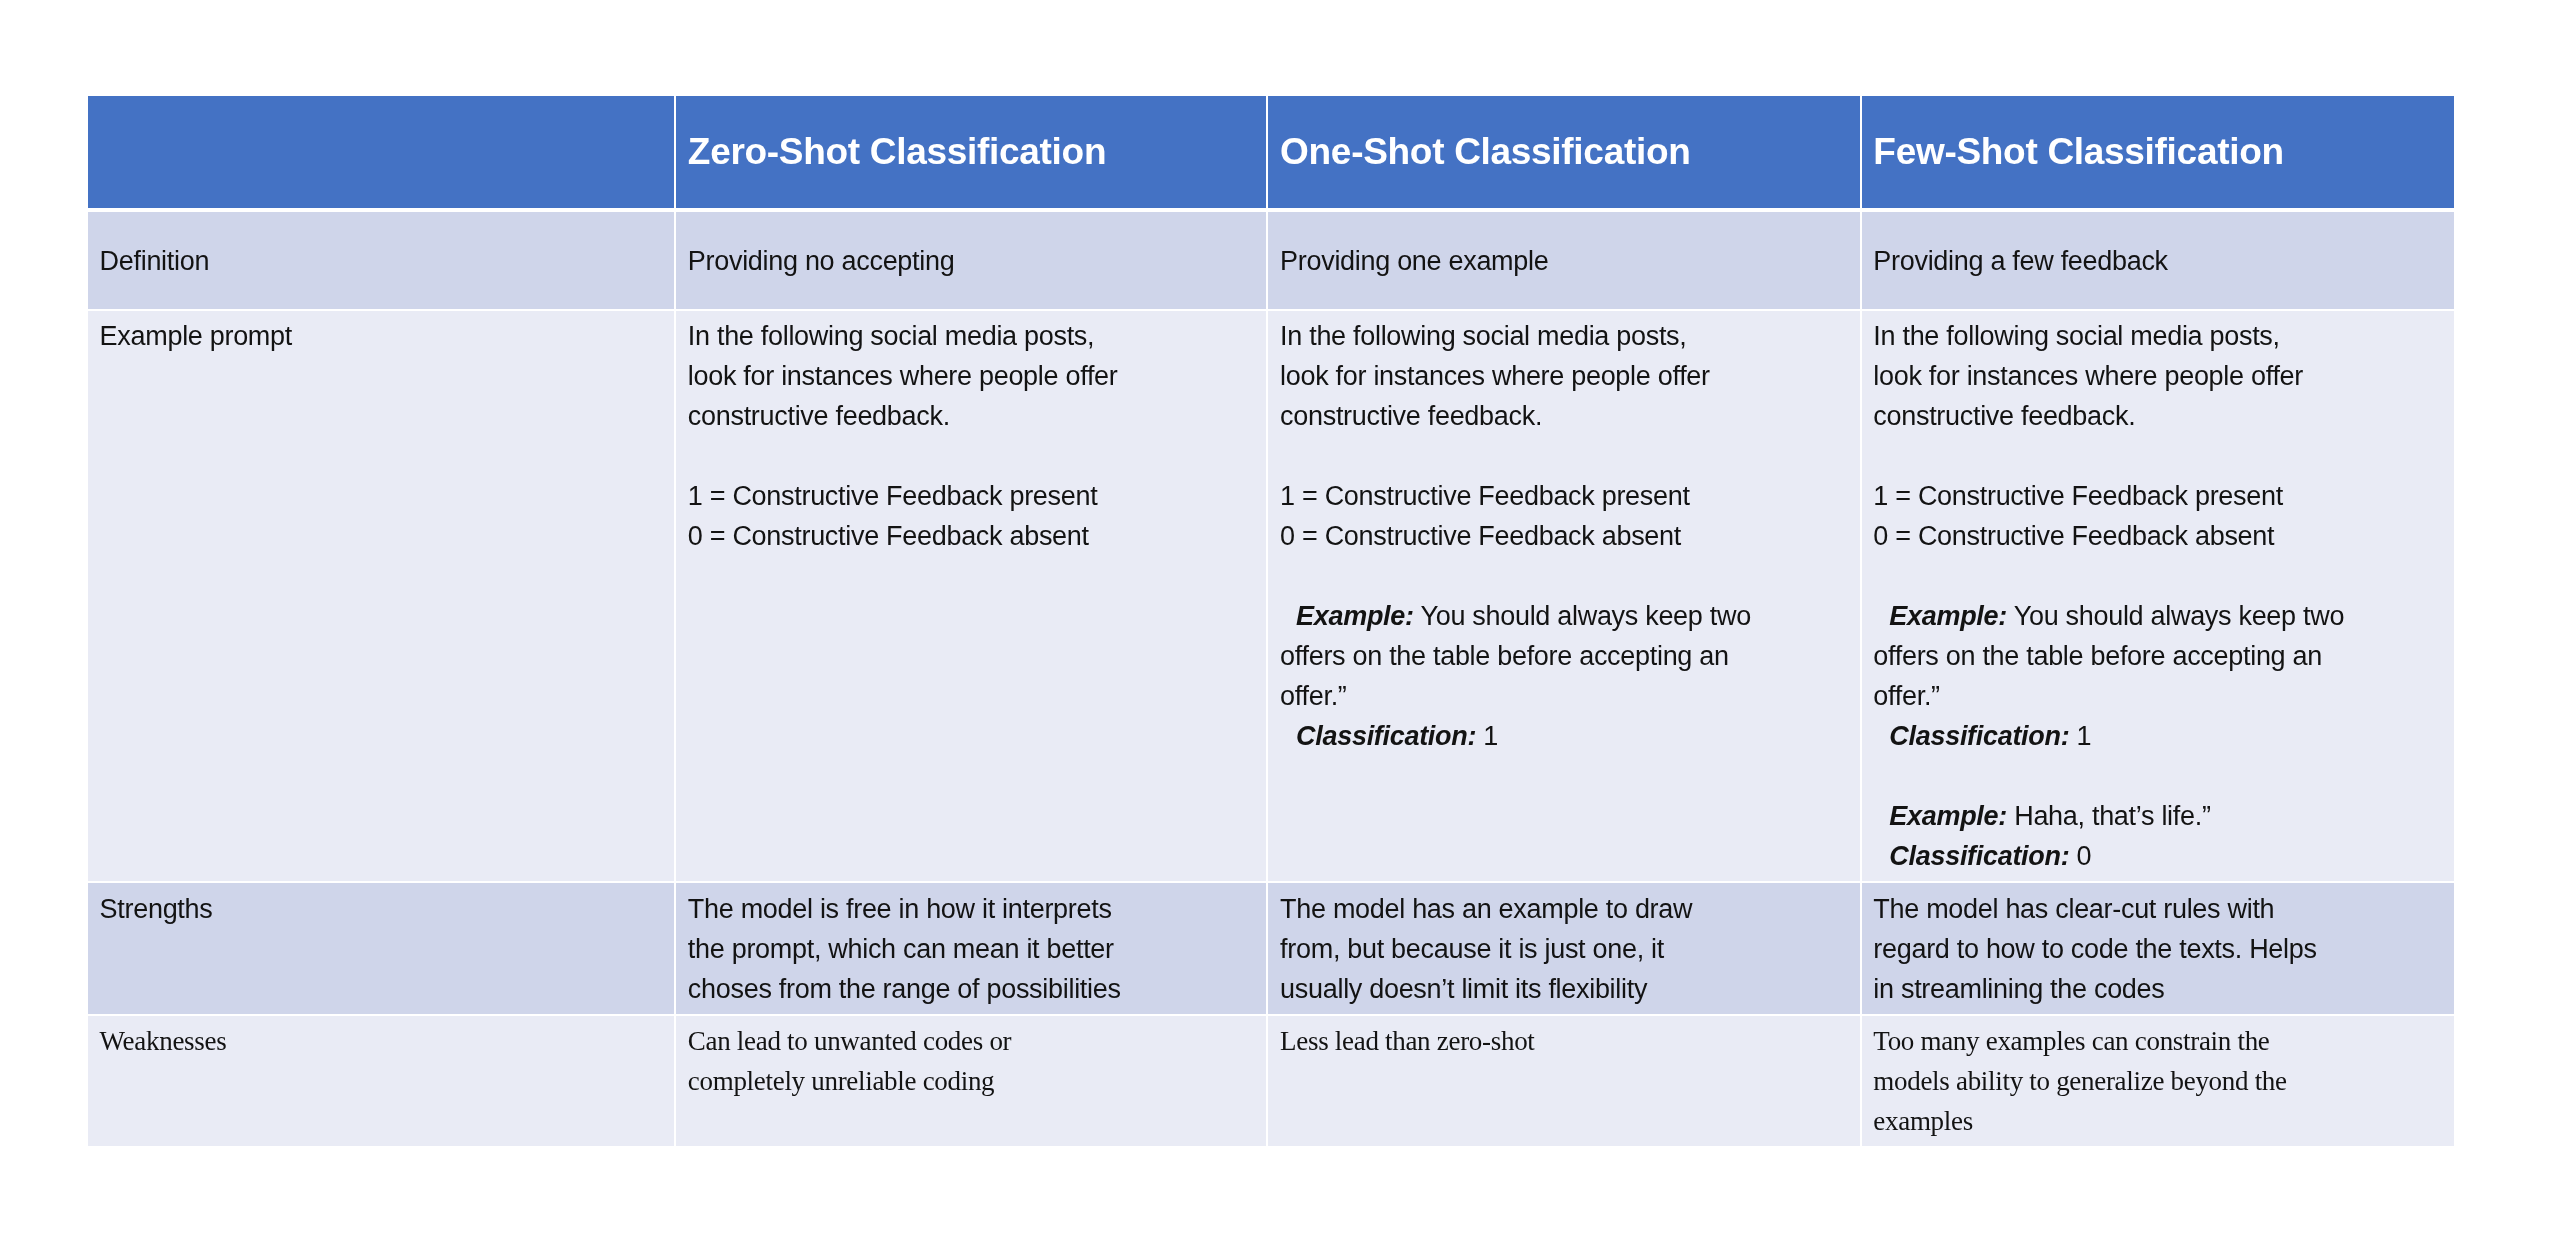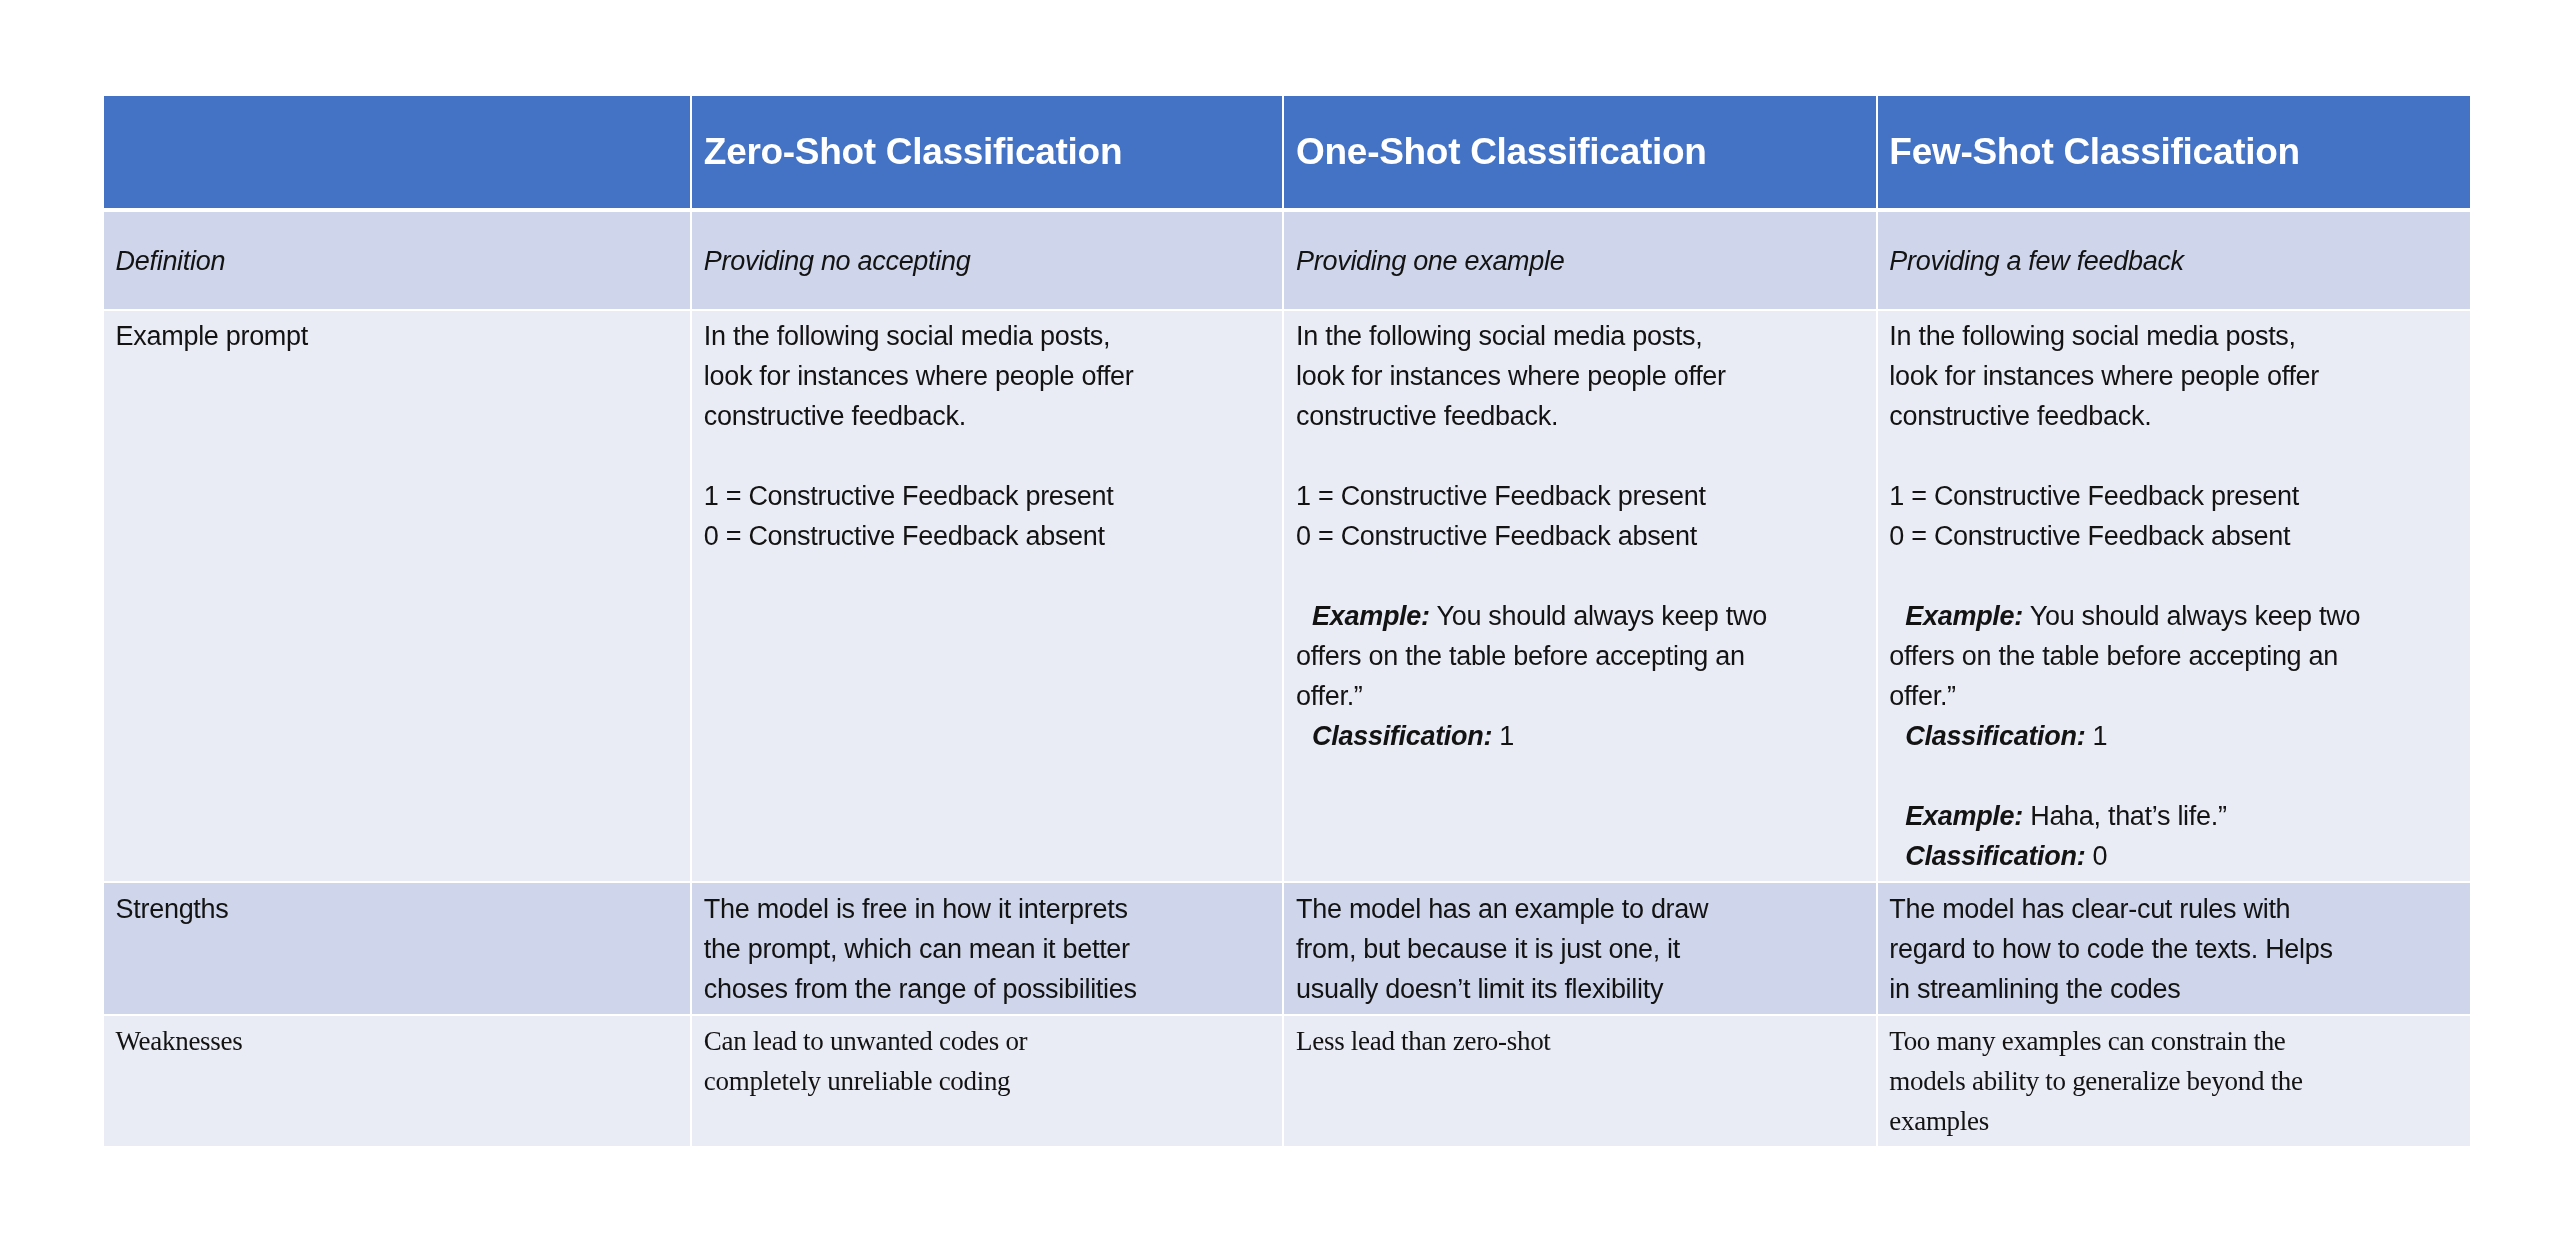"Zero-Shot Classification" table.cmp { left: 103px -> 87px }
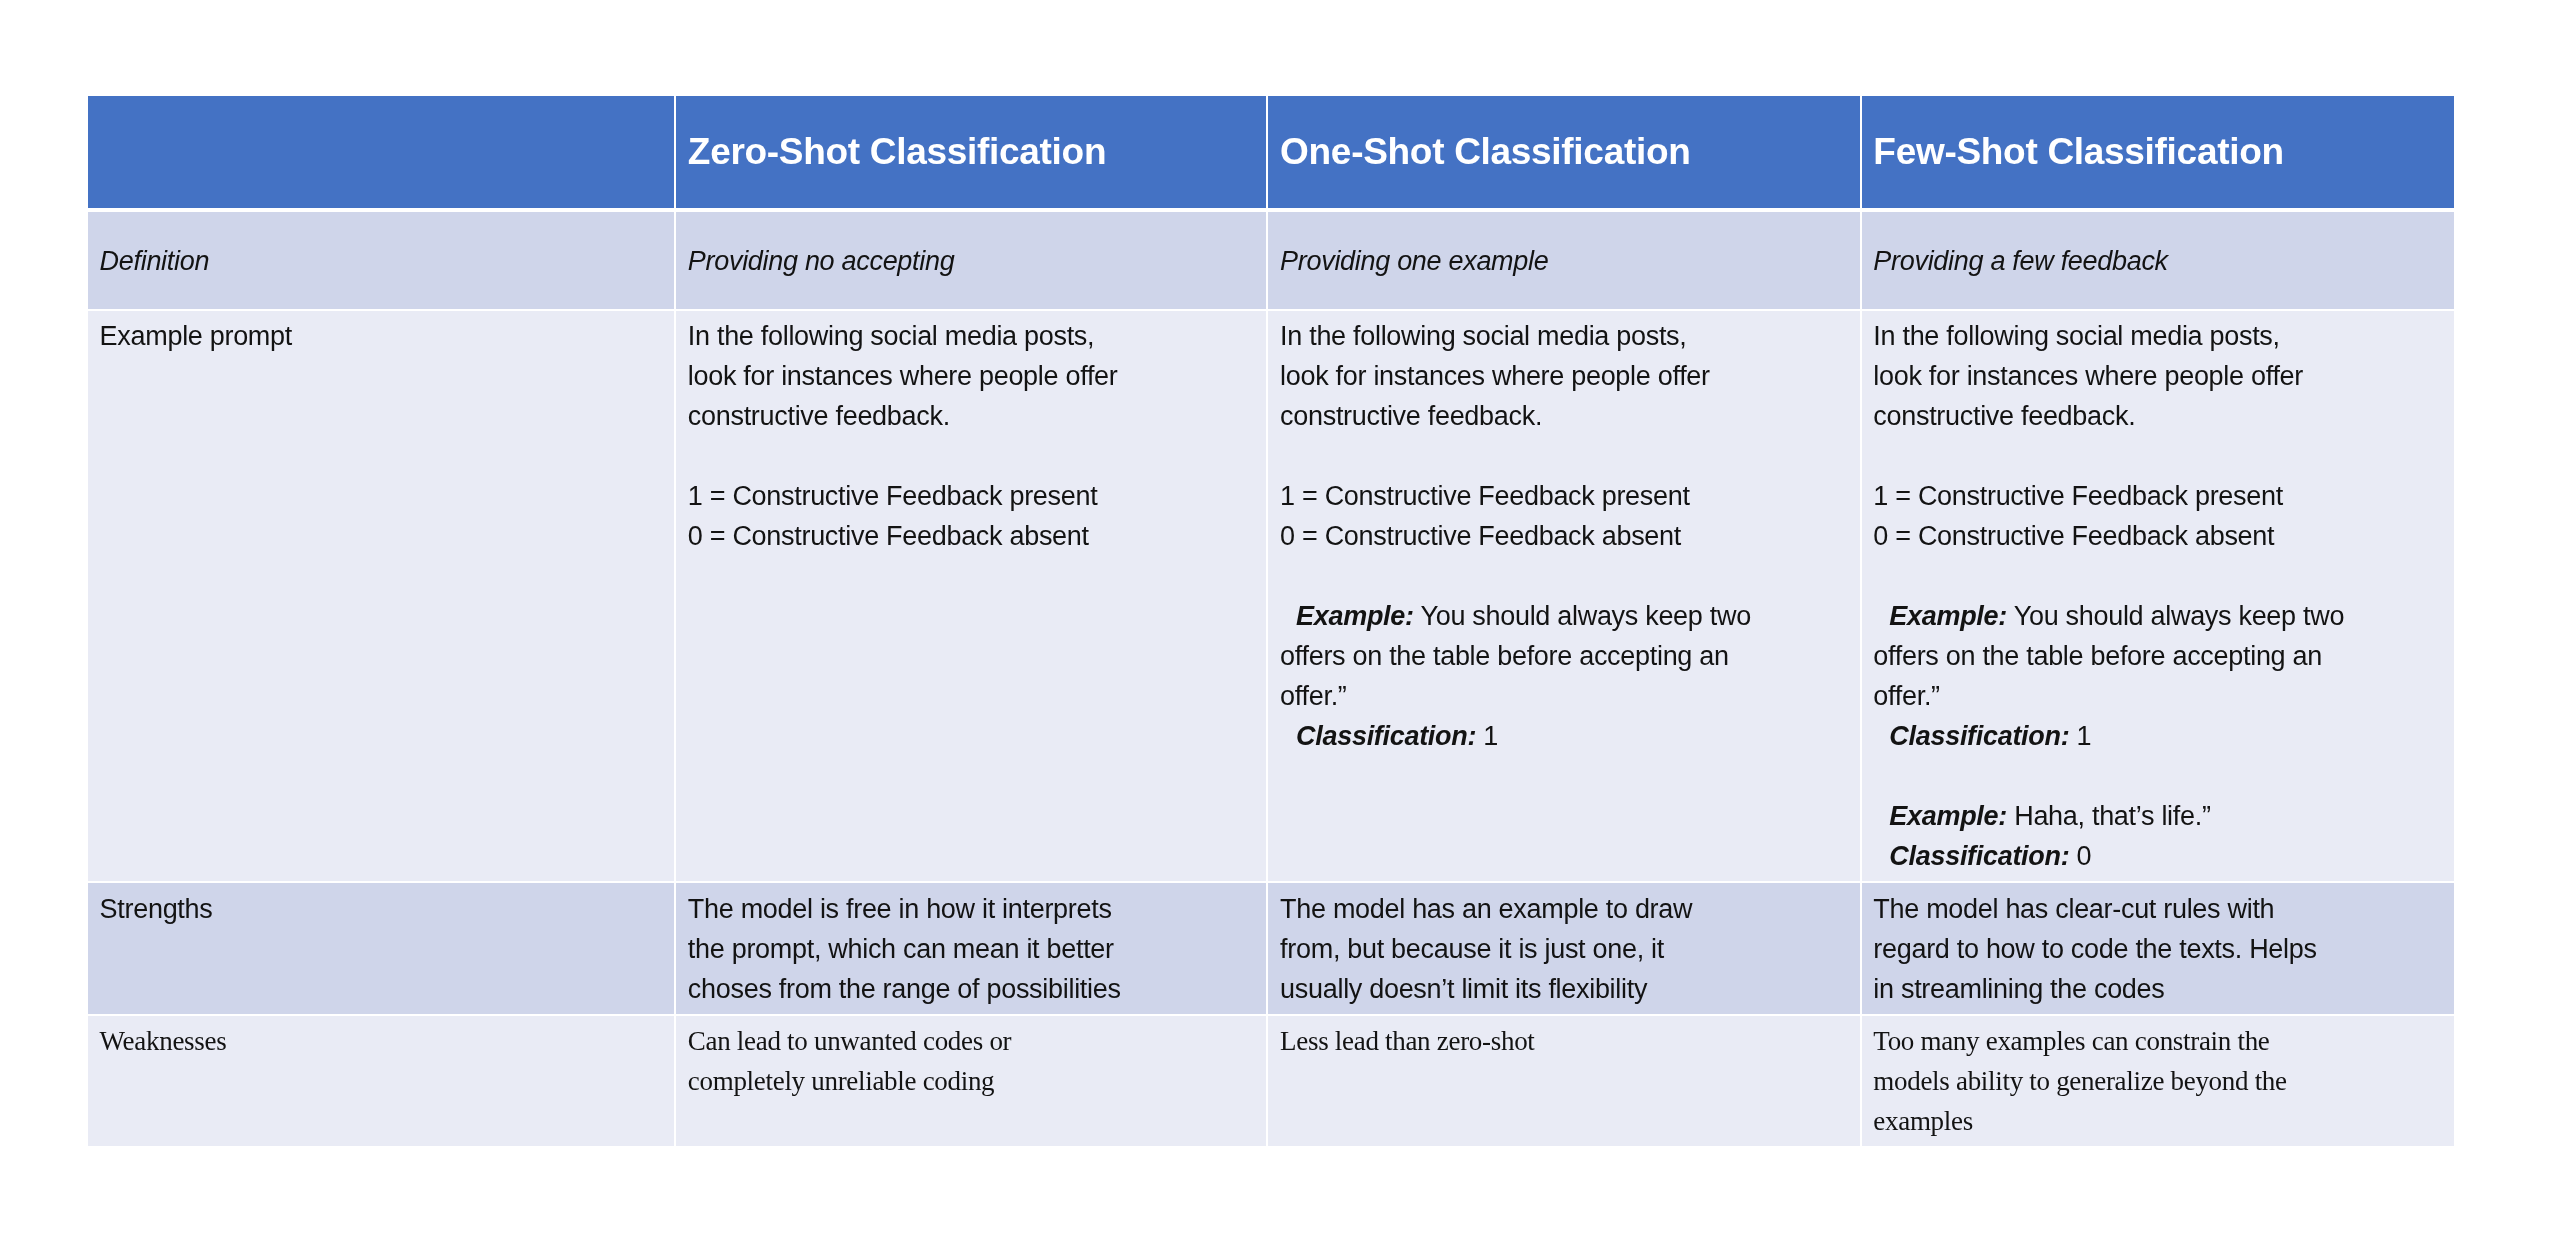"Definition" tr.row-definition td { font-style: italic -> none }
